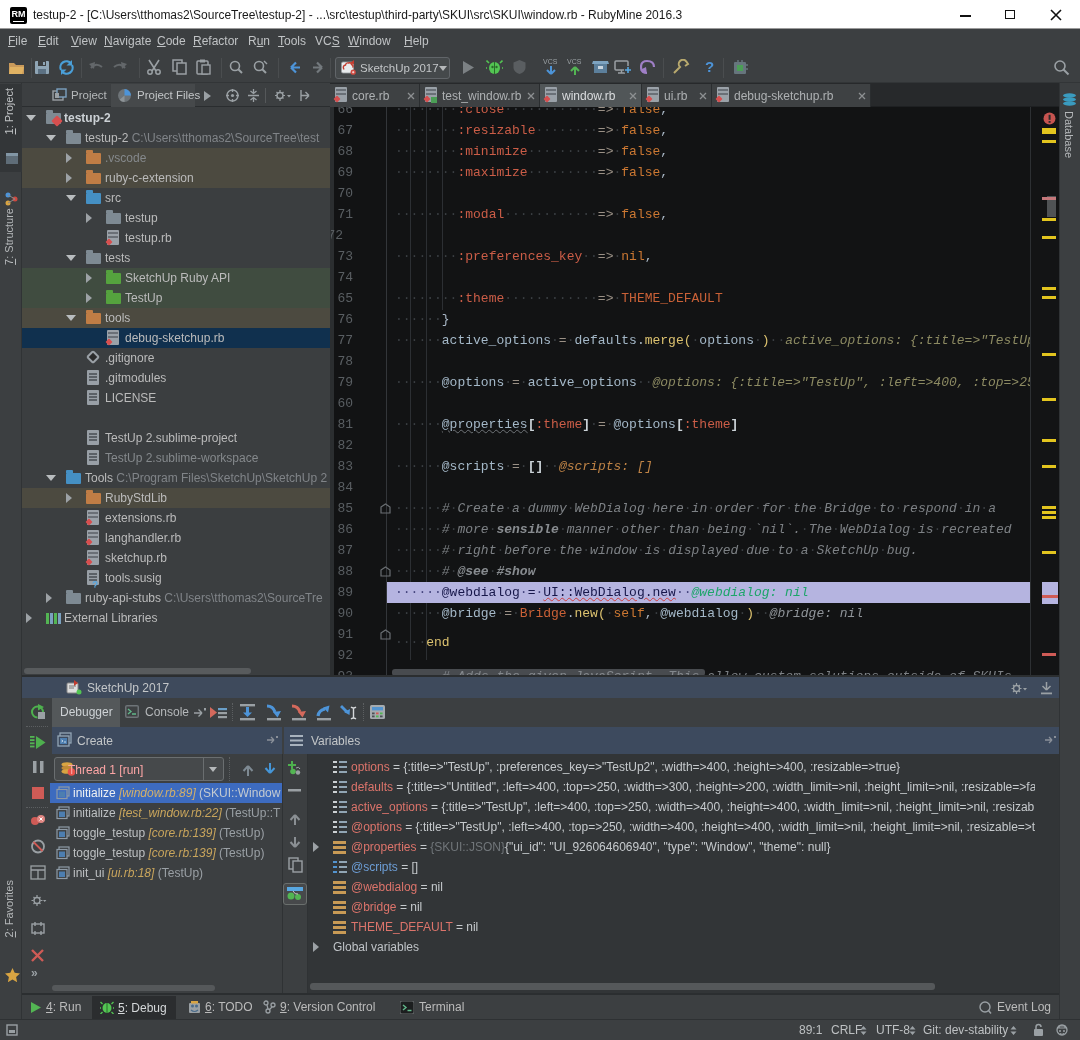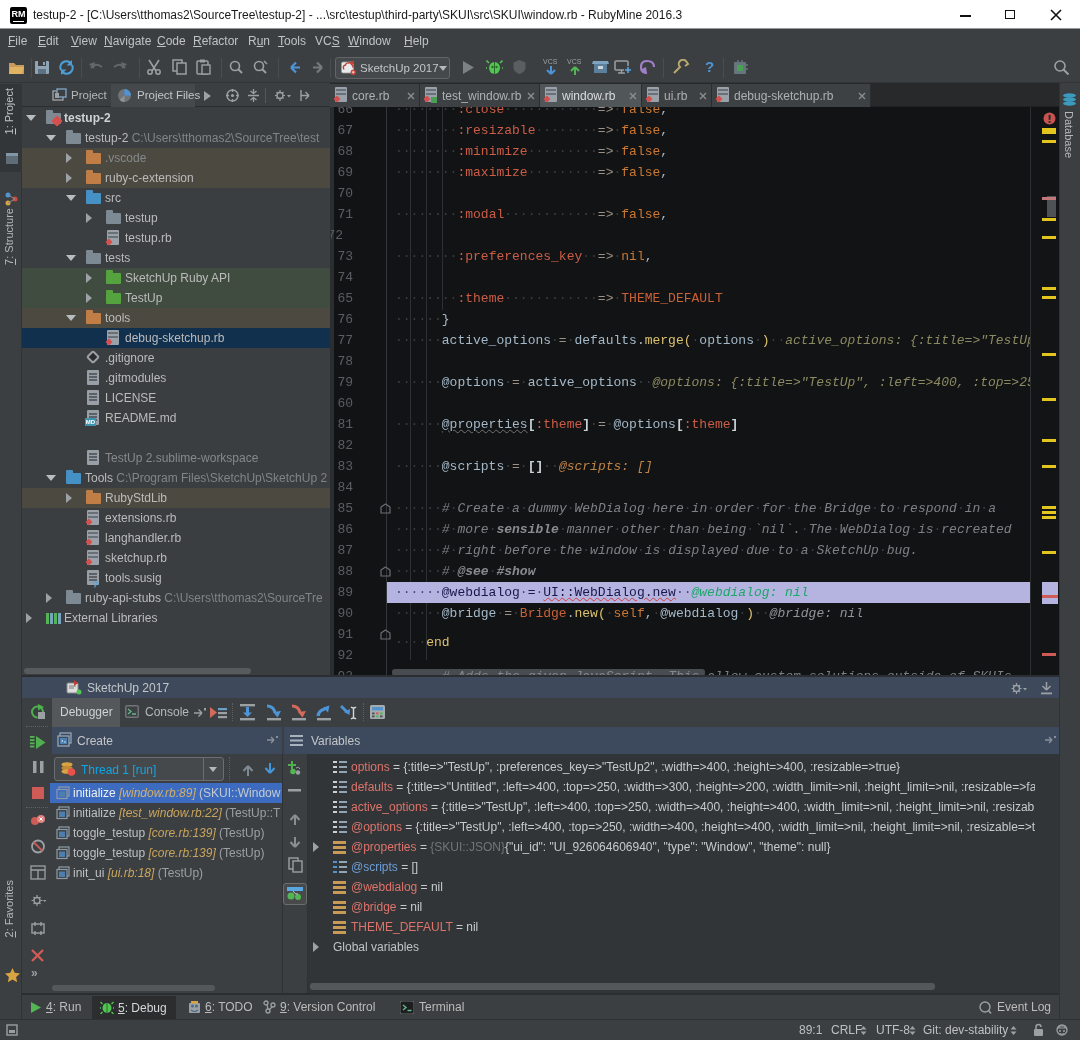"README.md" div.trow { html: <div><span></span><span>MD</span><span>README.md</span></div> -> none }
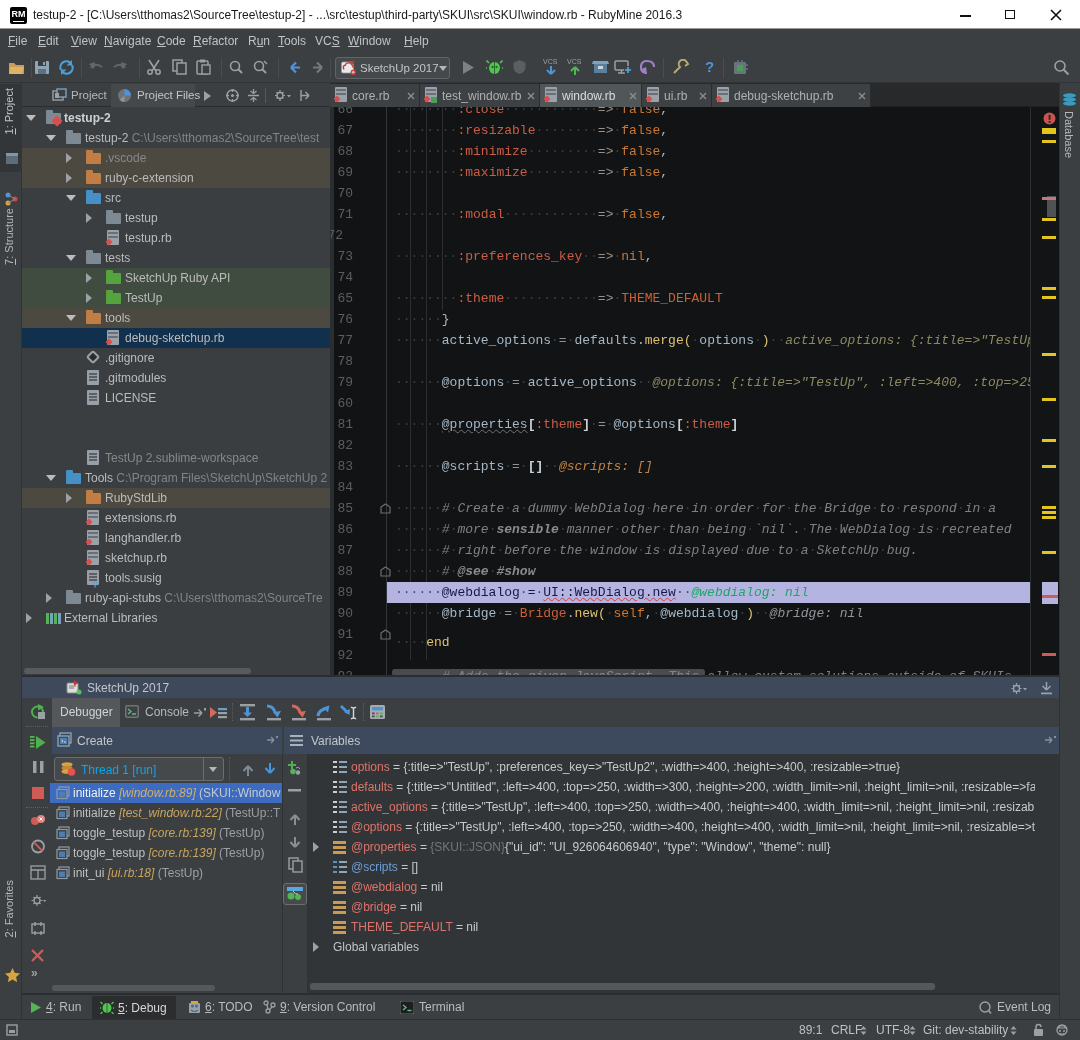"TestUp 2.sublime-project" div.trow { html: none -> <div><span></span><span>TestUp 2.sublime-project</span></div> }
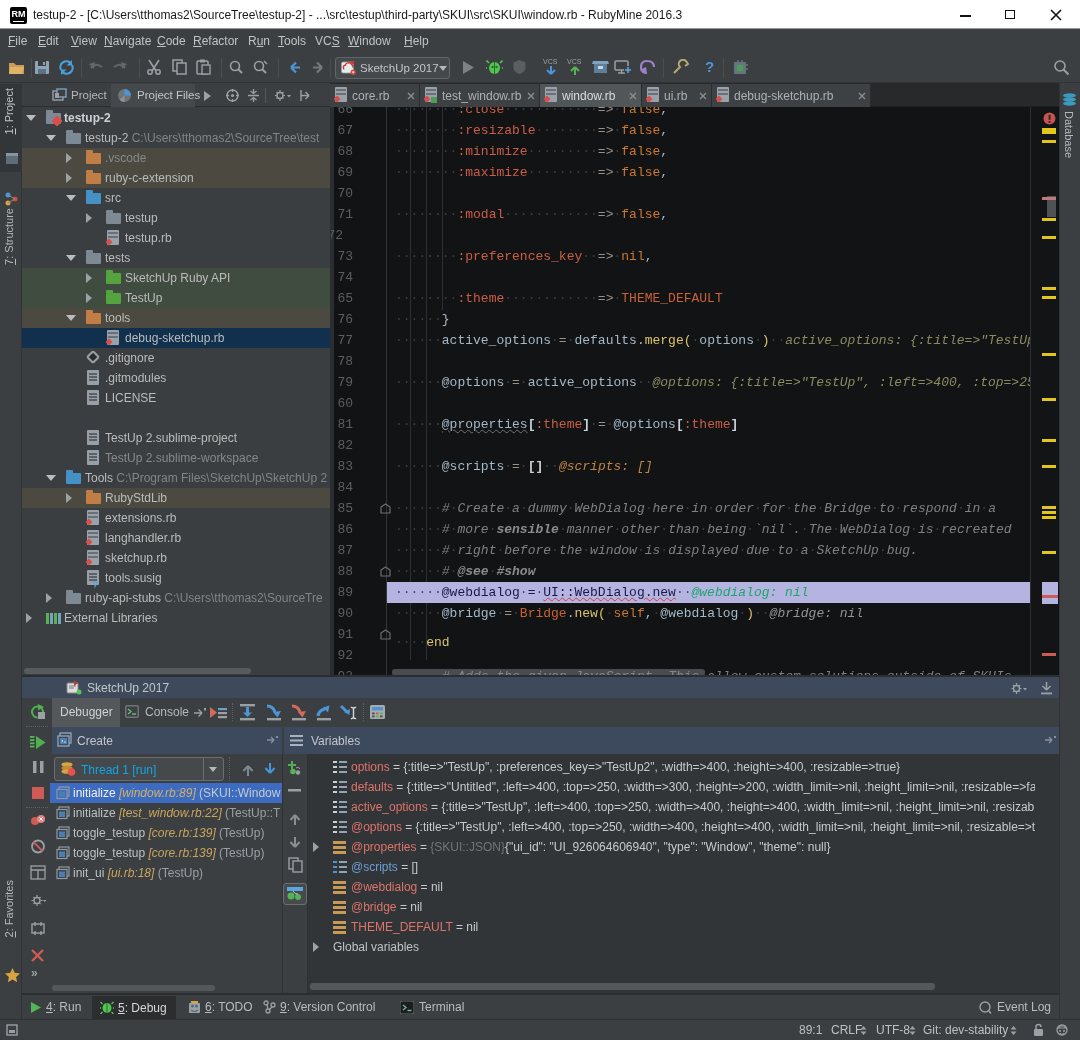"Thread 1 [run]" div.abs { color: #0ea5e9 -> #fca5a5; left: 81px -> 68px }
